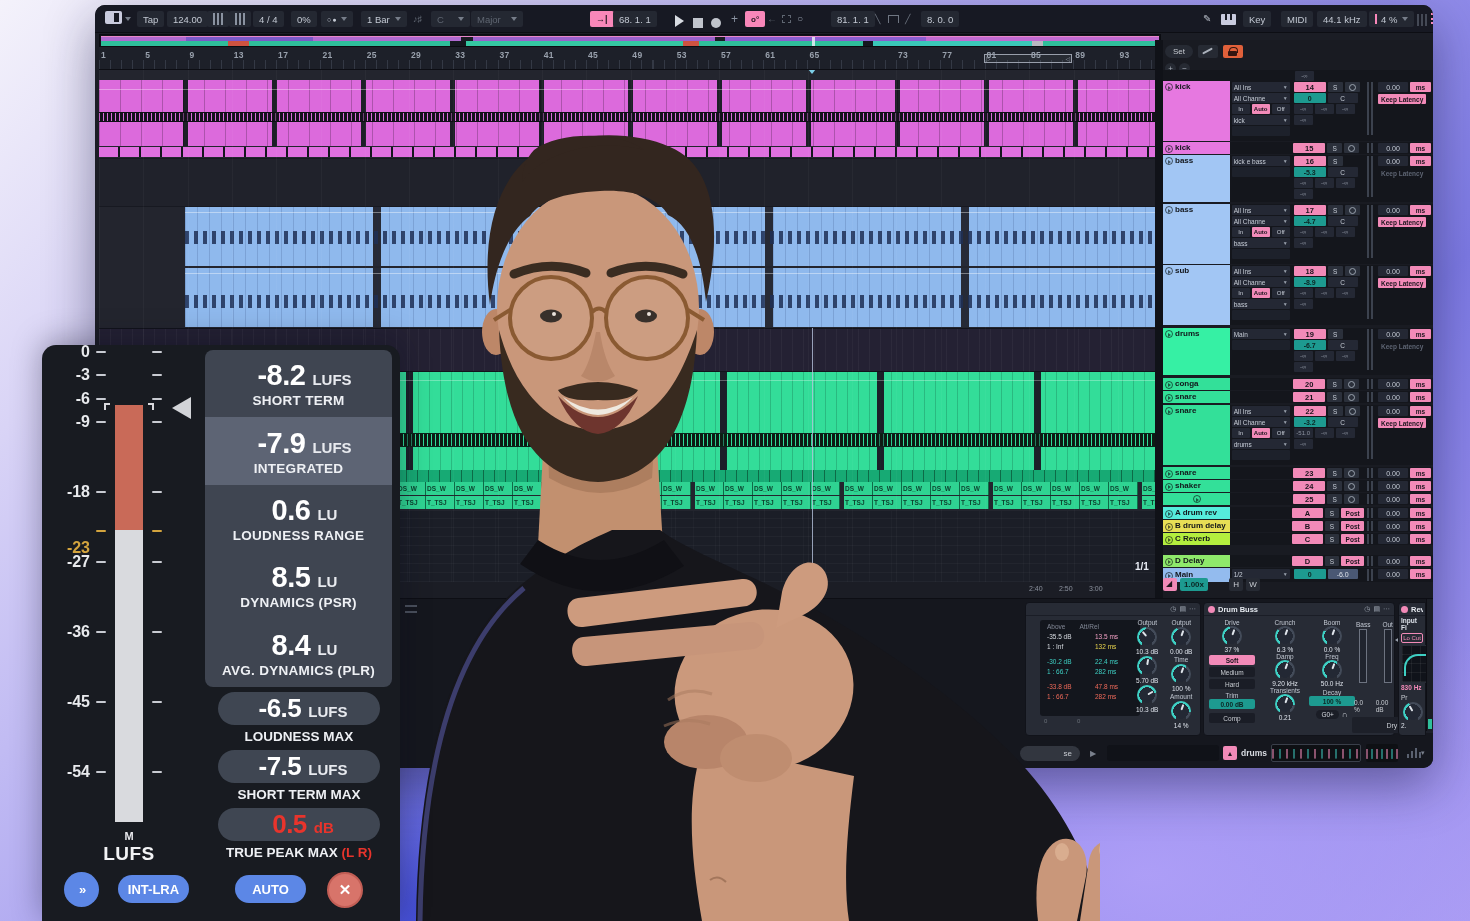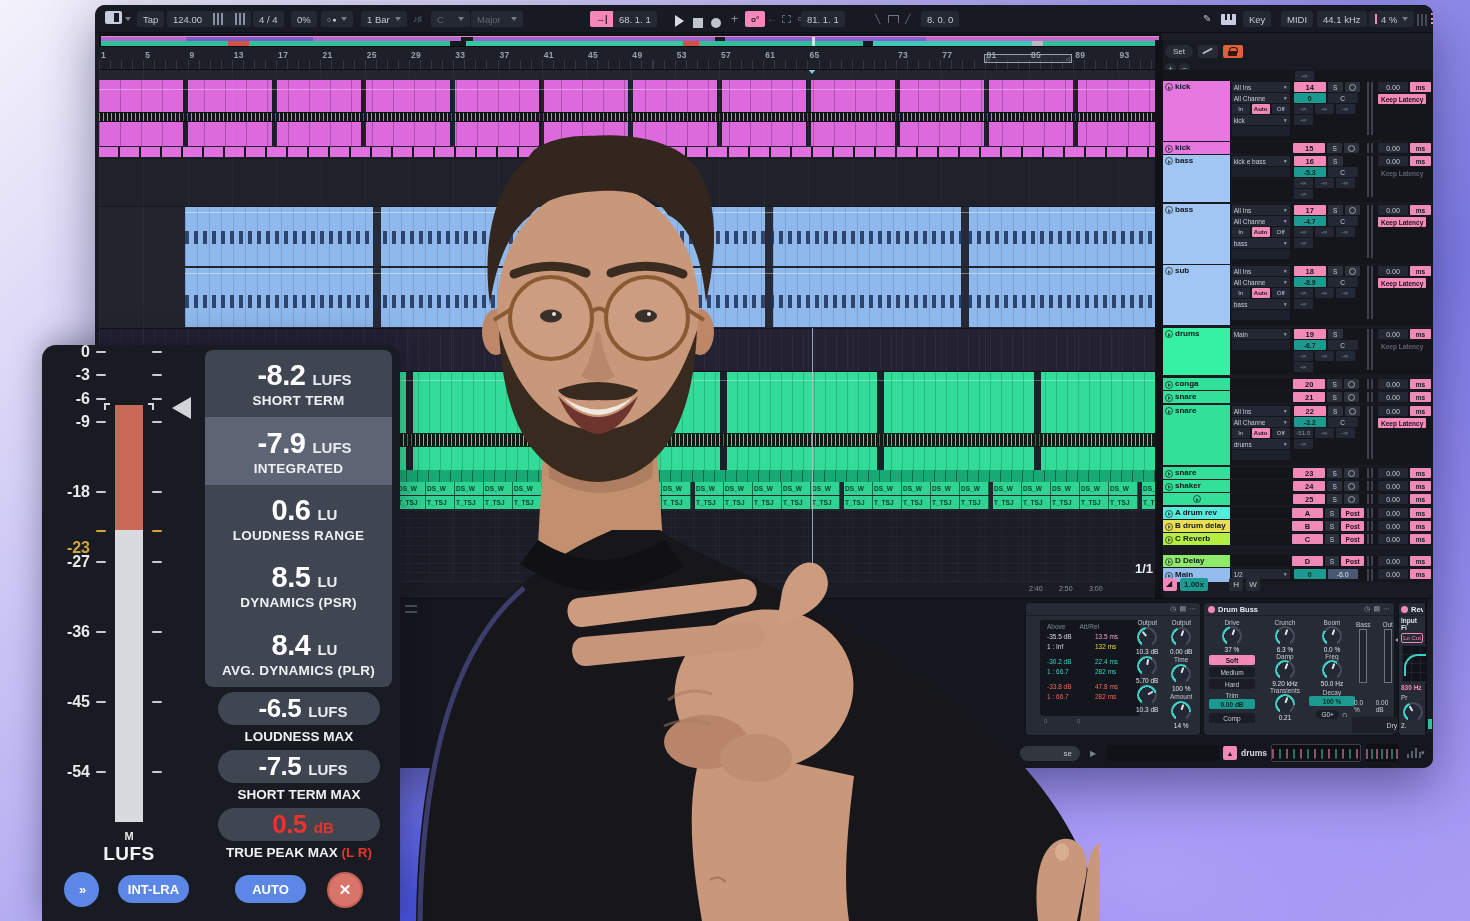"81. 1. 1" span.bx { left: 706px -> 736px }
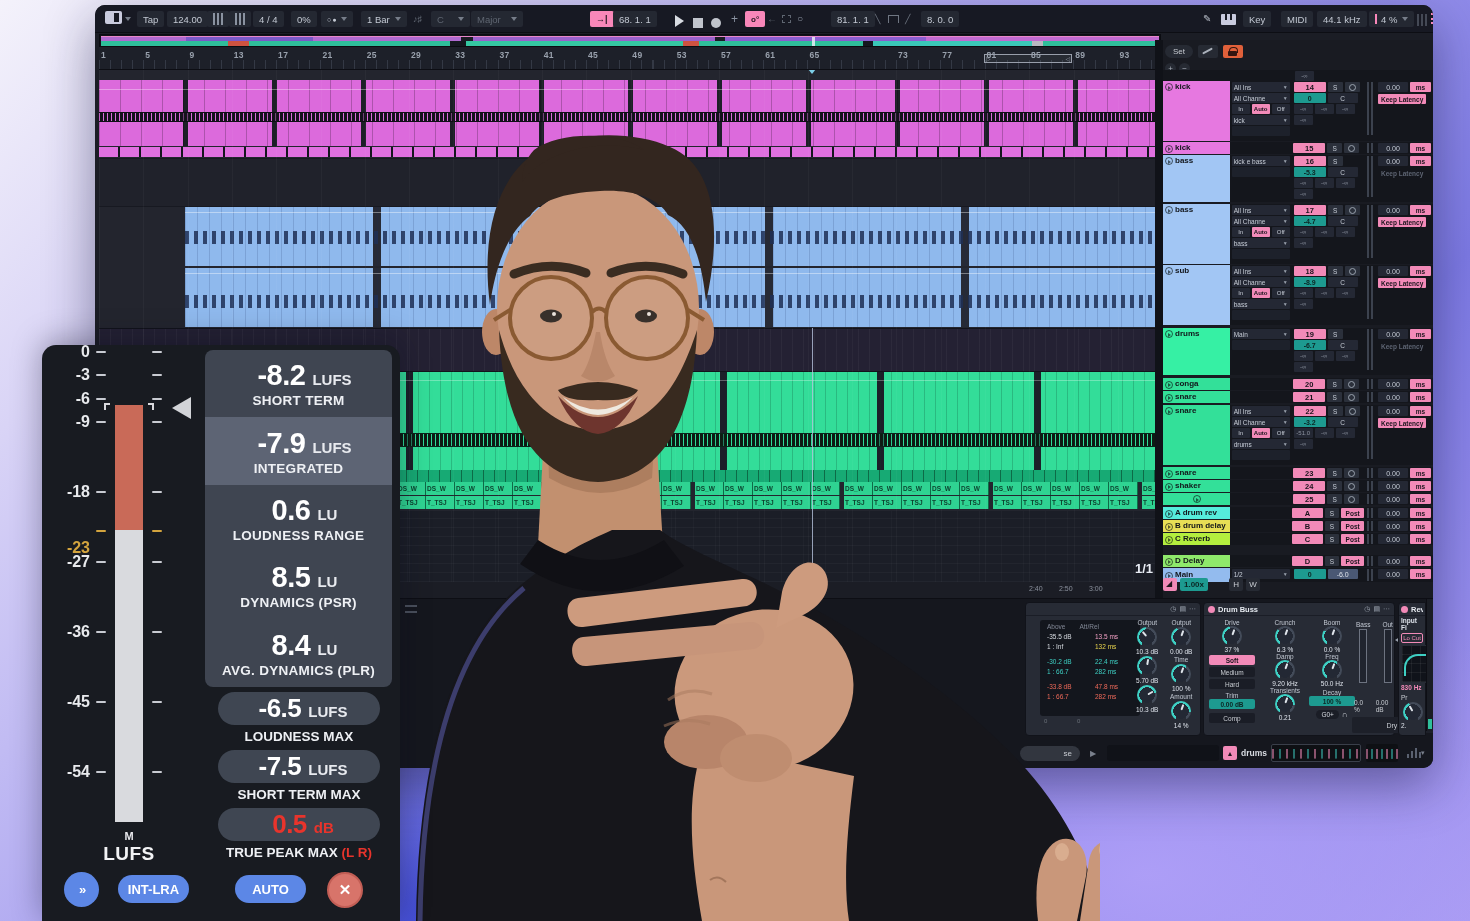"1/1" #oneone { font-size: 13px -> 10px }
